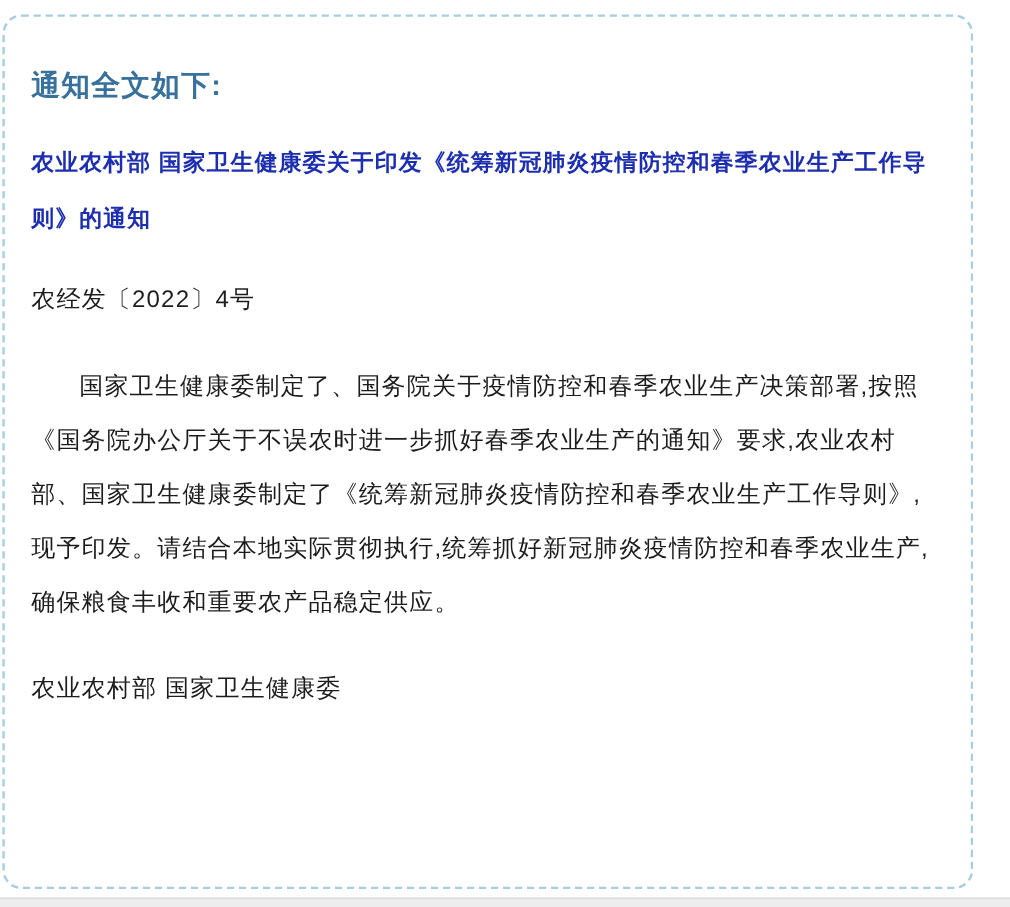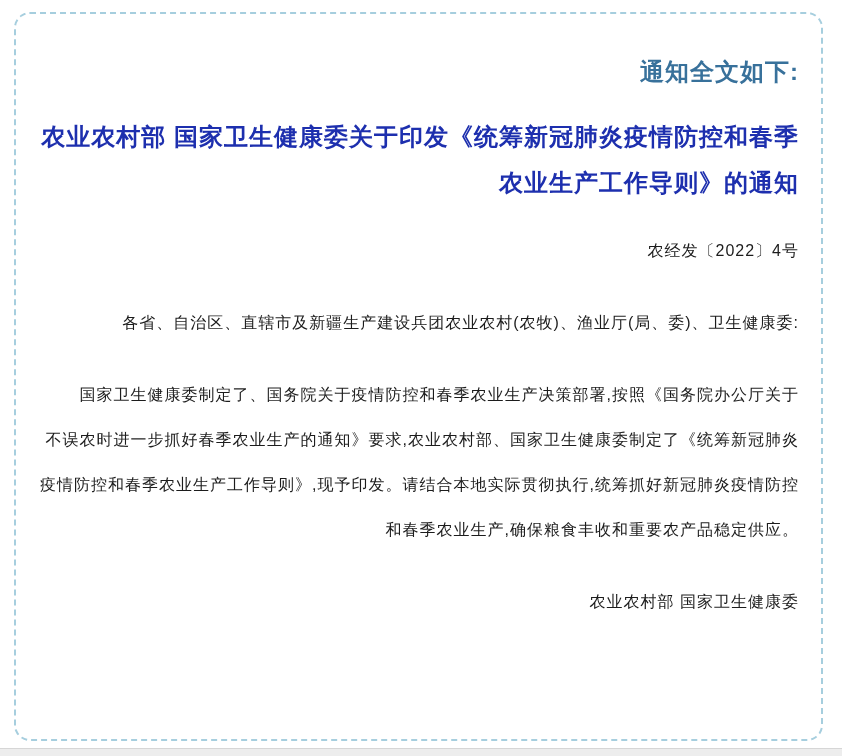"通知全文如下:" .notice-card { left: 14px -> 2px; text-align: right -> none }
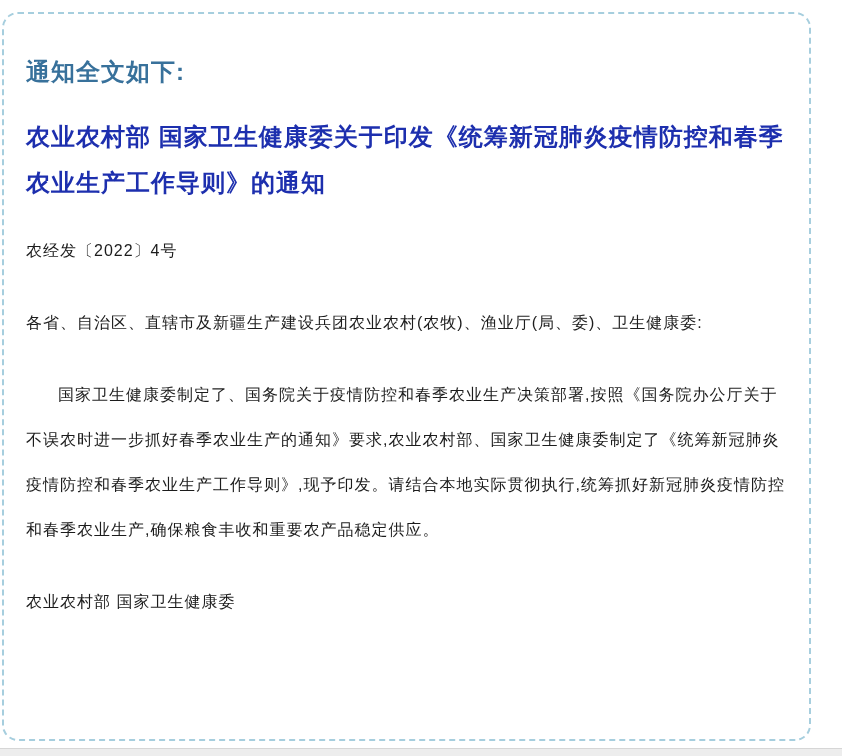"农业农村部" .notice-title { font-size: 24px -> 19px }
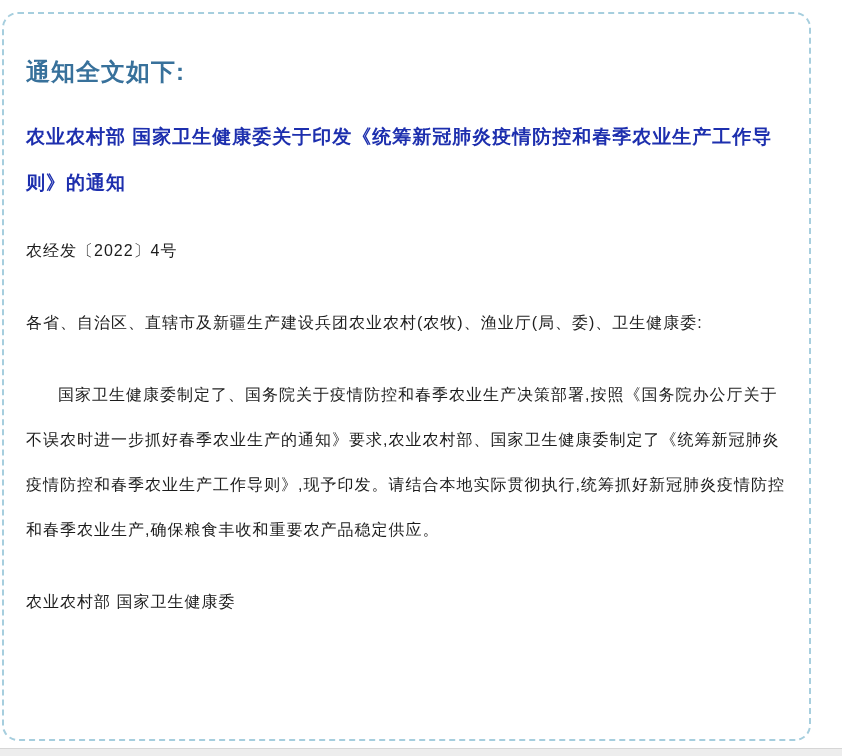"农经发〔2022〕4号" p { font-size: 16px -> 20px }
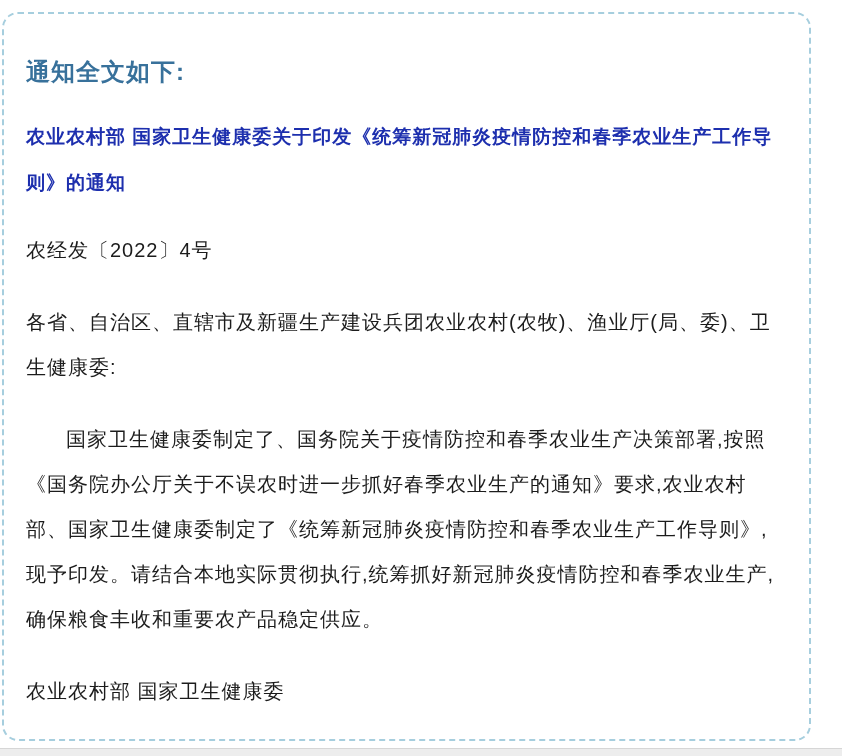"各省、自治区、直辖市及新疆生产建设兵团农业农村(农牧)、渔业厅(局、委)、卫生健" p.recipients { html: <p>各省、自治区、直辖市及新疆生产建设兵团农业农村(农牧)、渔业厅(局、委)、卫生健康委:</p> -> none }
